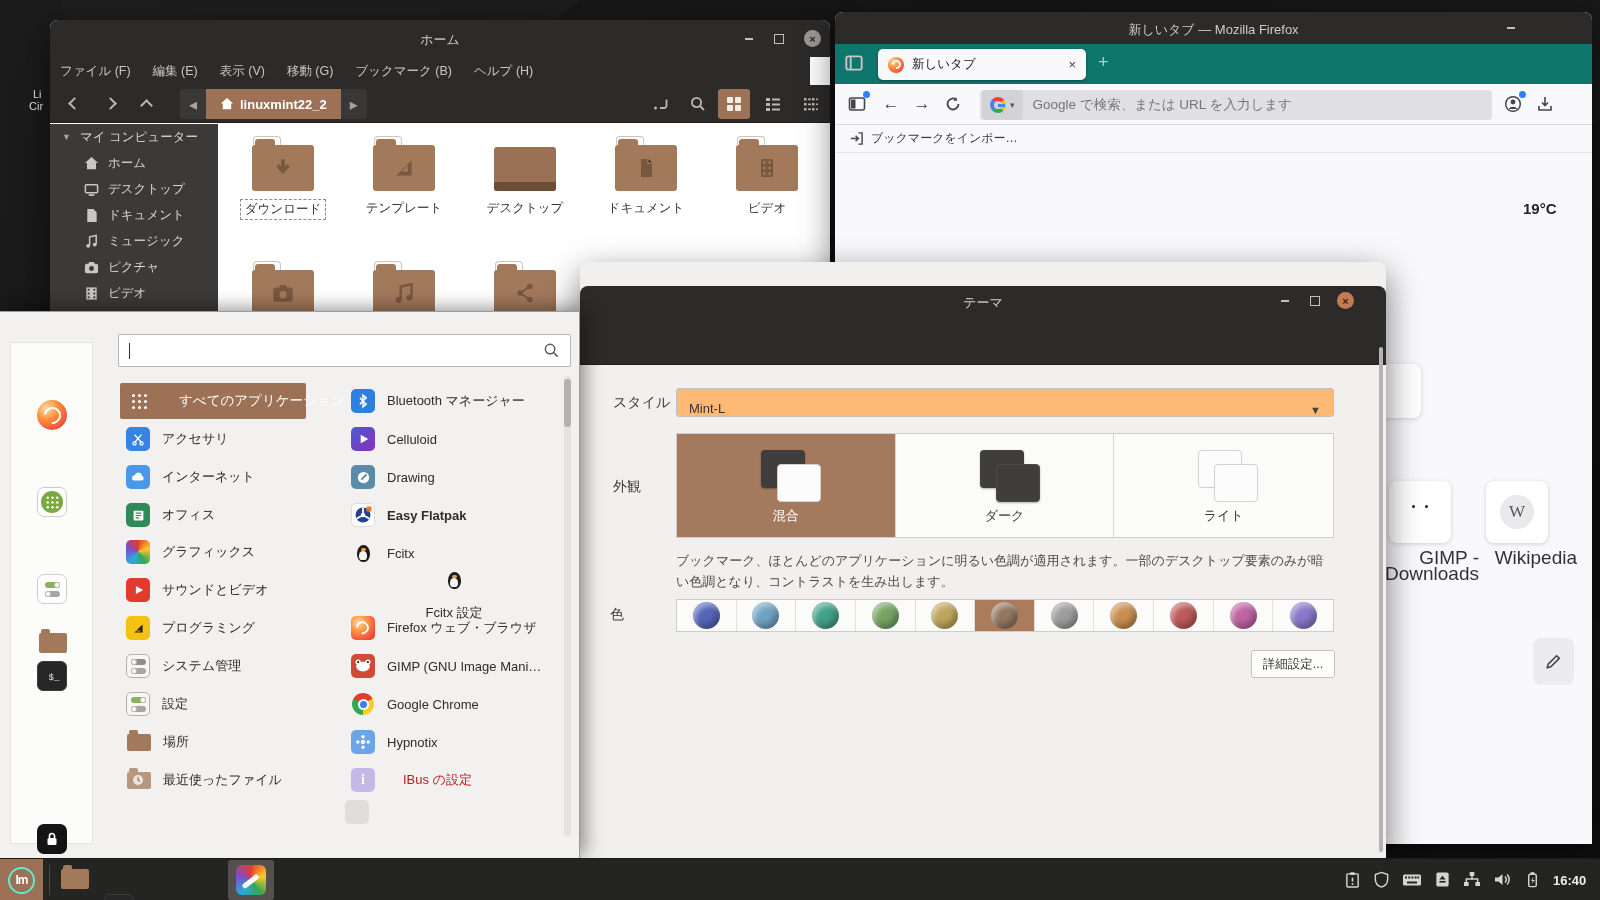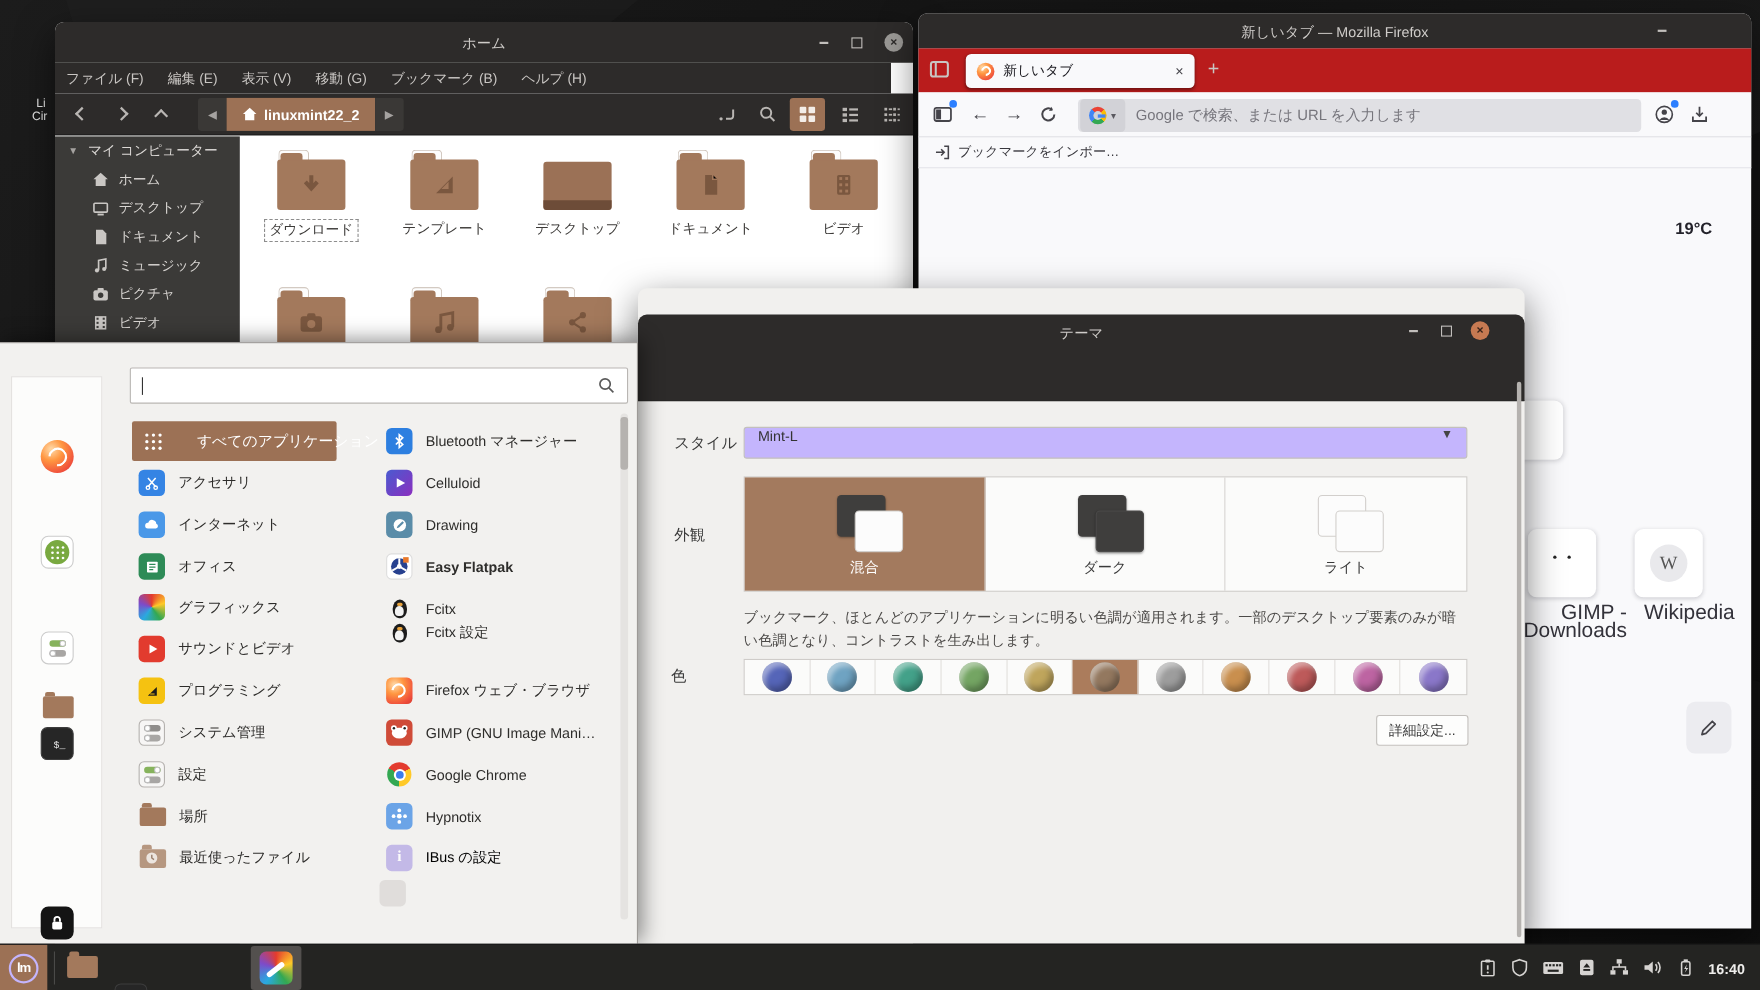"新しいタブ" div.a { background: #b91c1c -> #0f766e }
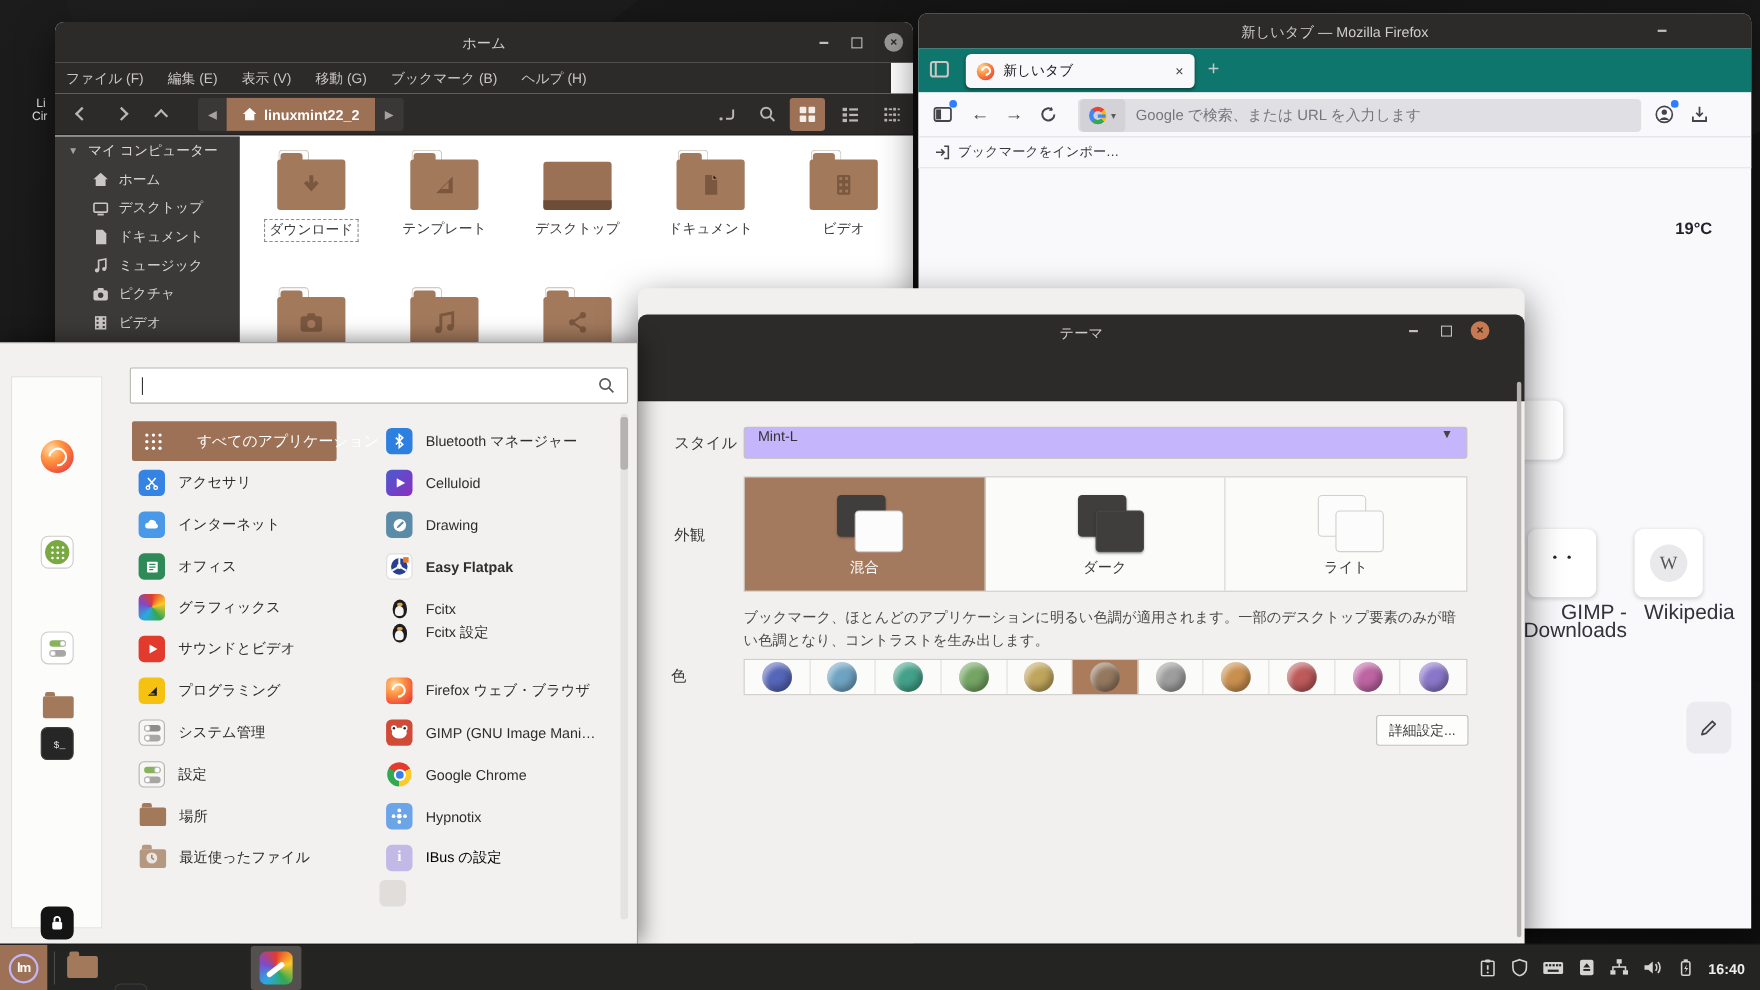"Mint-L" .combo { align-items: flex-start -> flex-end; background: #c4b5fd -> #fdba74 }
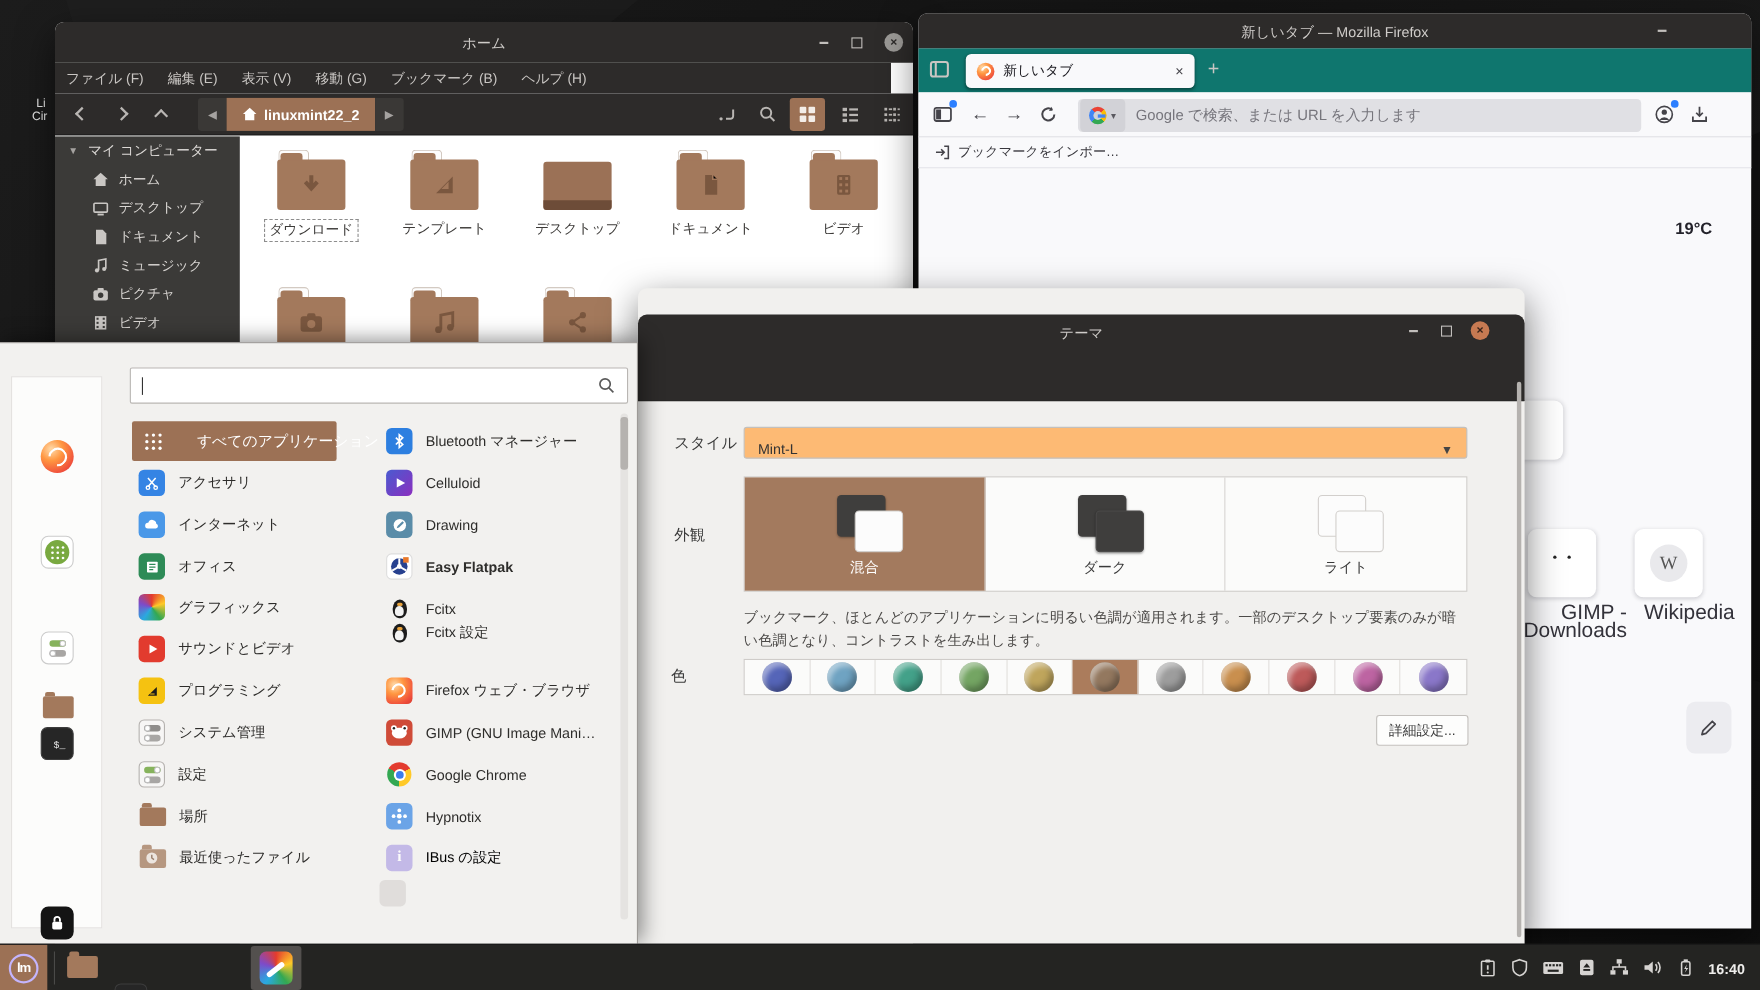"Fcitx 設定" div.mrow { flex-direction: none -> column; top: 245px -> 256px }
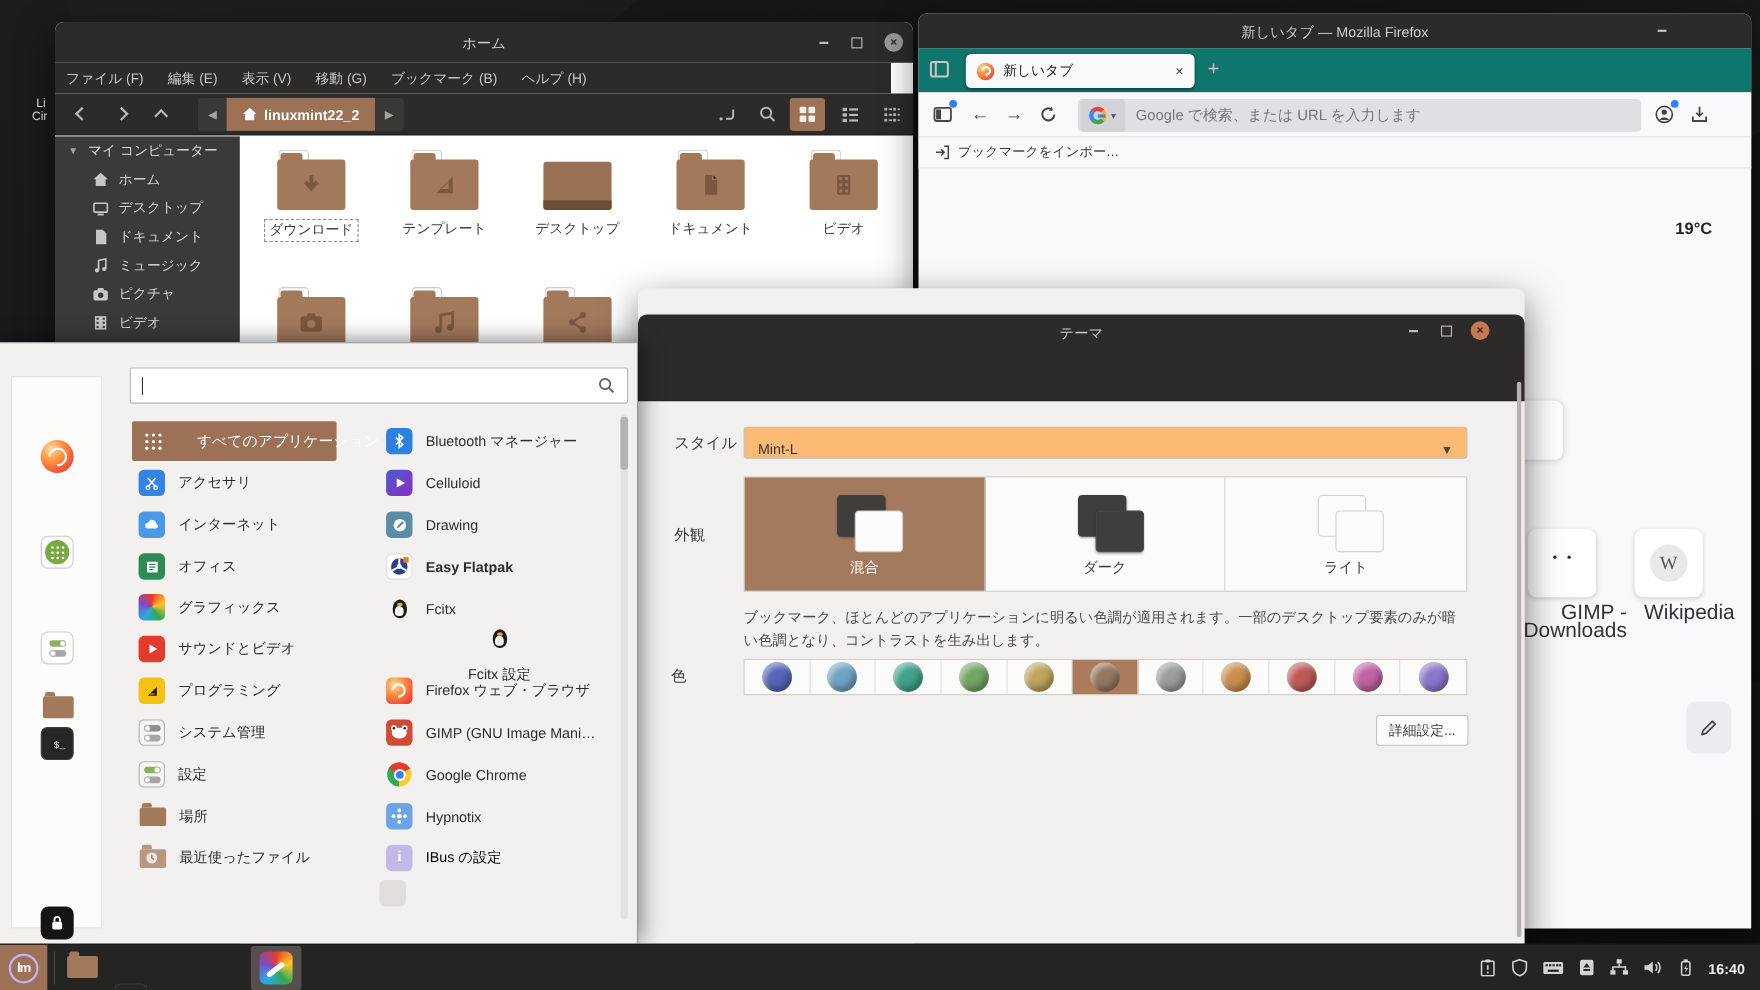"IBus の設定" .mrow.dis .ml { color: #000000 -> #b91c1c; margin-left: none -> 16px }
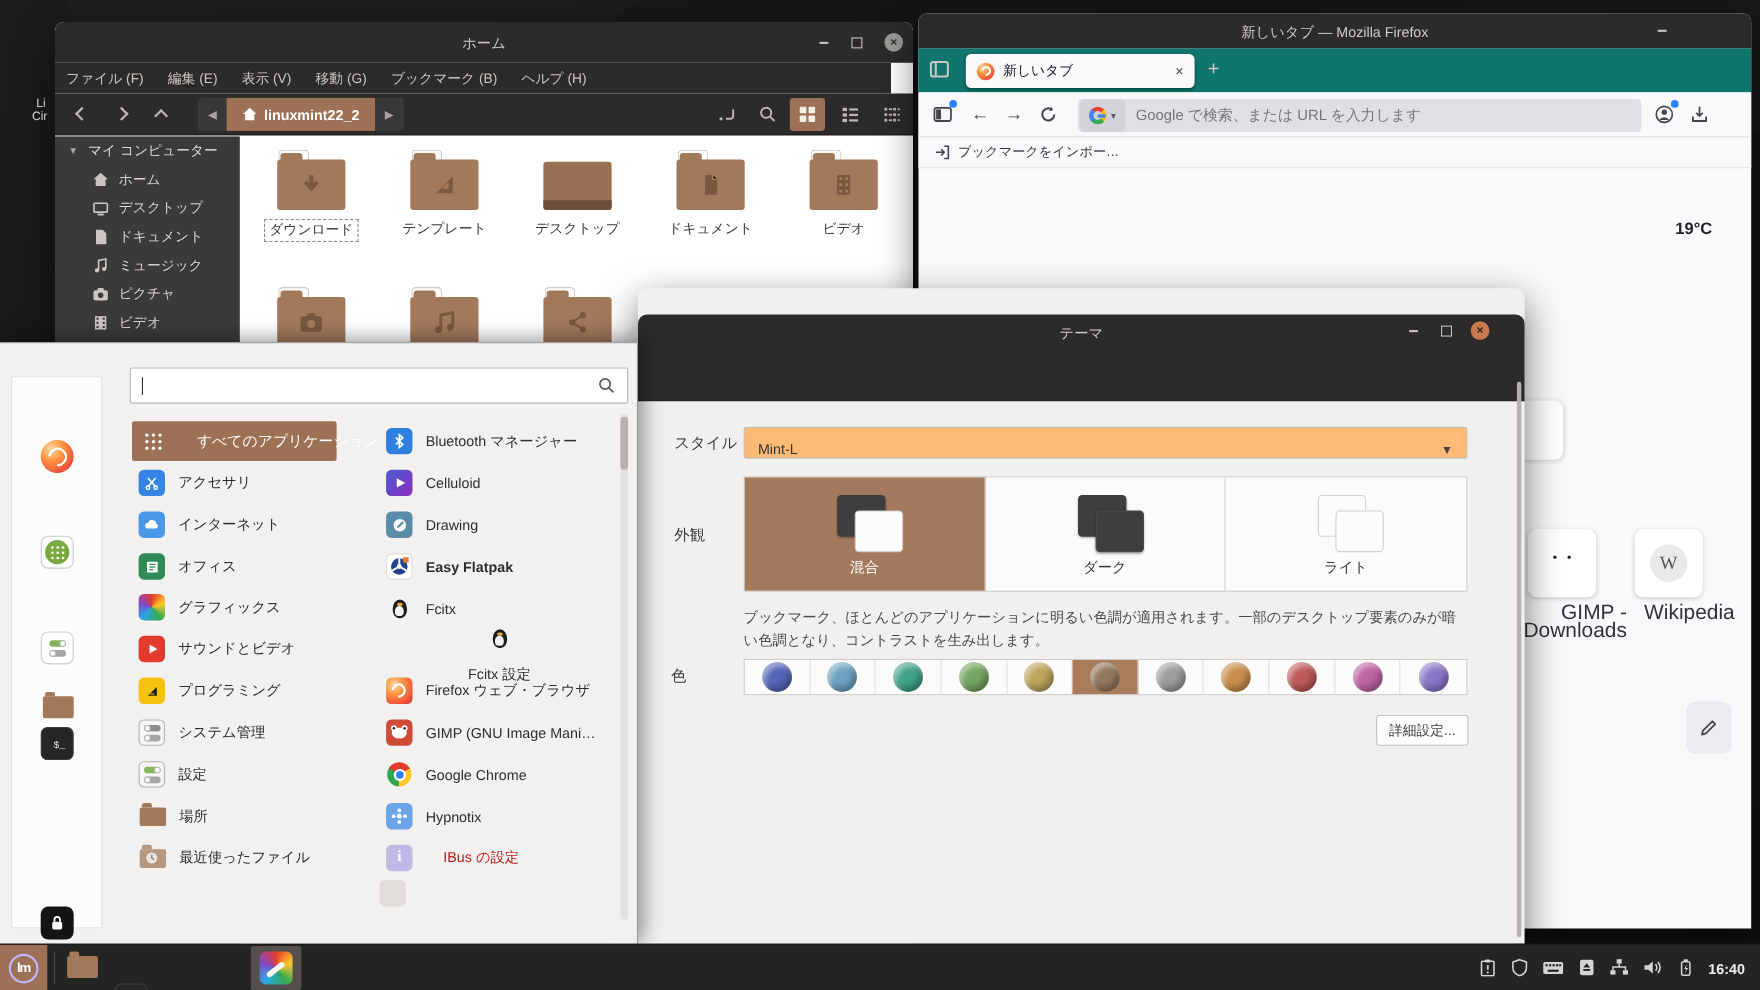"lm" .mintlogo { border: 2px solid #c4b5fd -> 2px solid #5eead4 }
